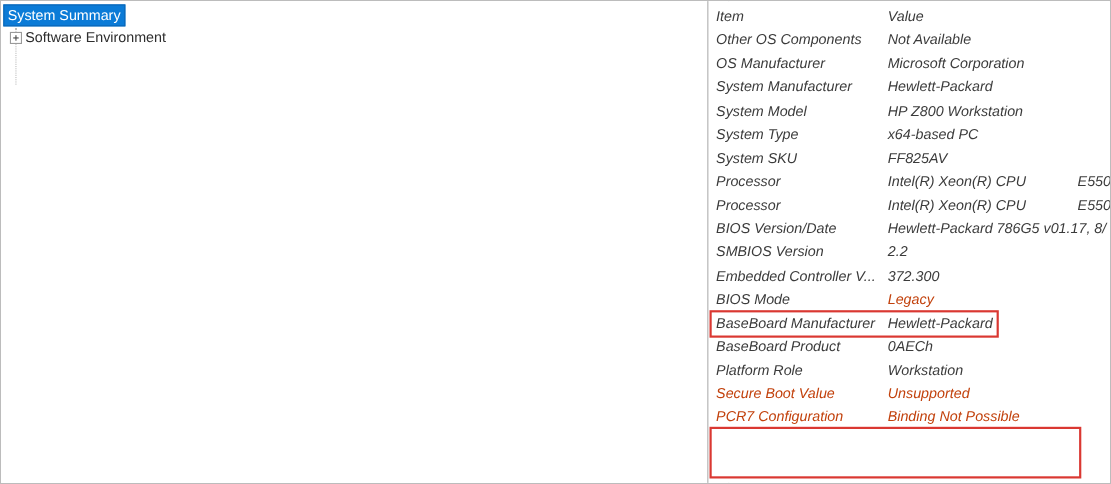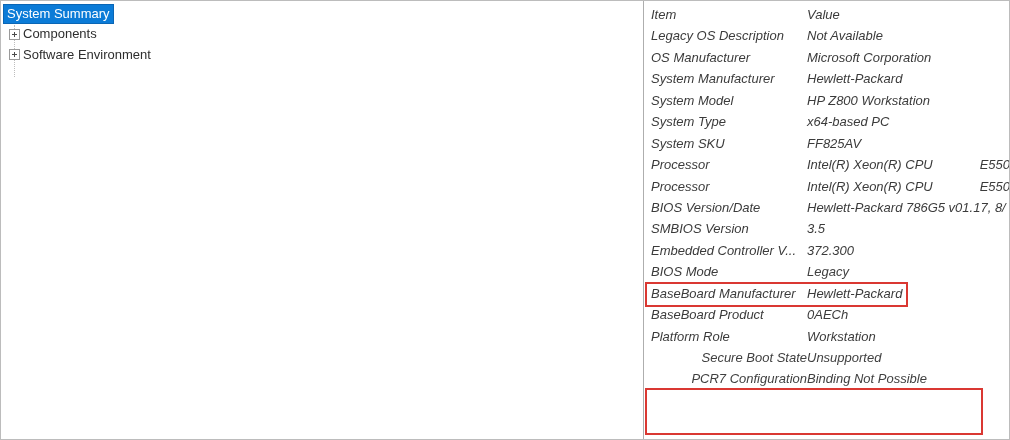"Components" div.tree-item { html: <div> <span></span> <span>Components</span> </div> -> none }
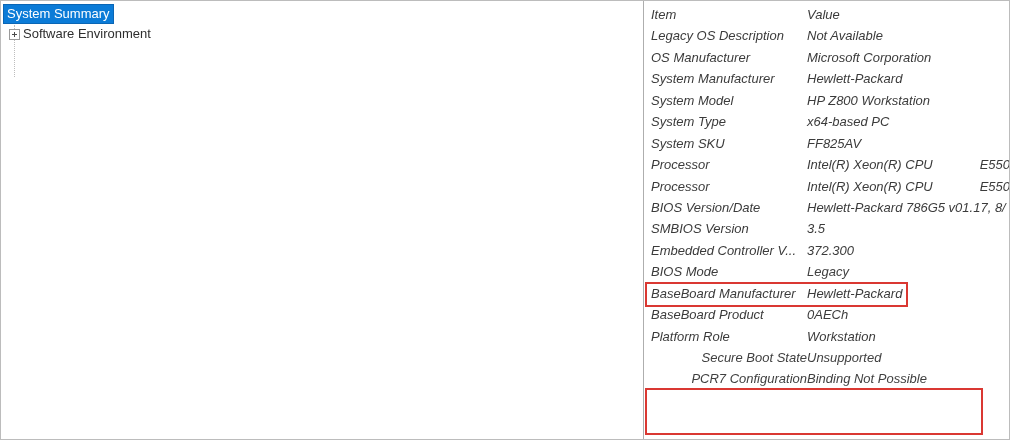"Legacy OS Description" span.ti { text: Legacy OS Description -> Other OS Components }
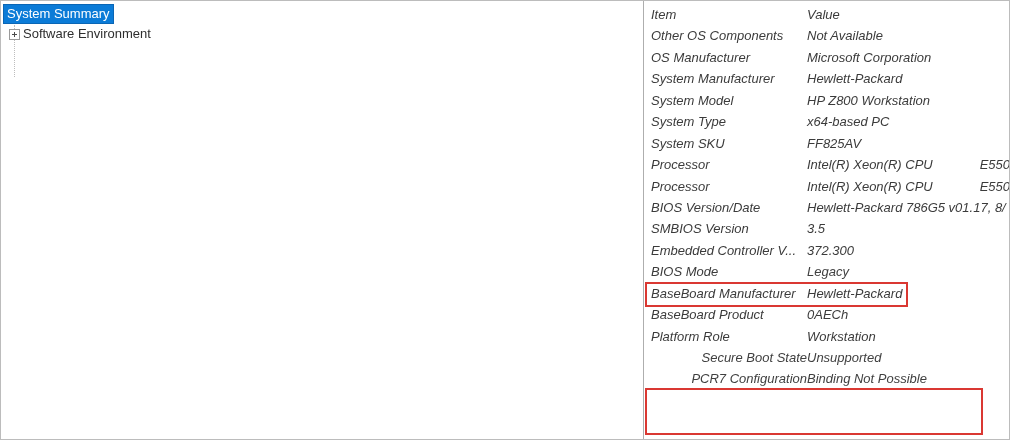"3.5" span.tv { text: 3.5 -> 2.2 }
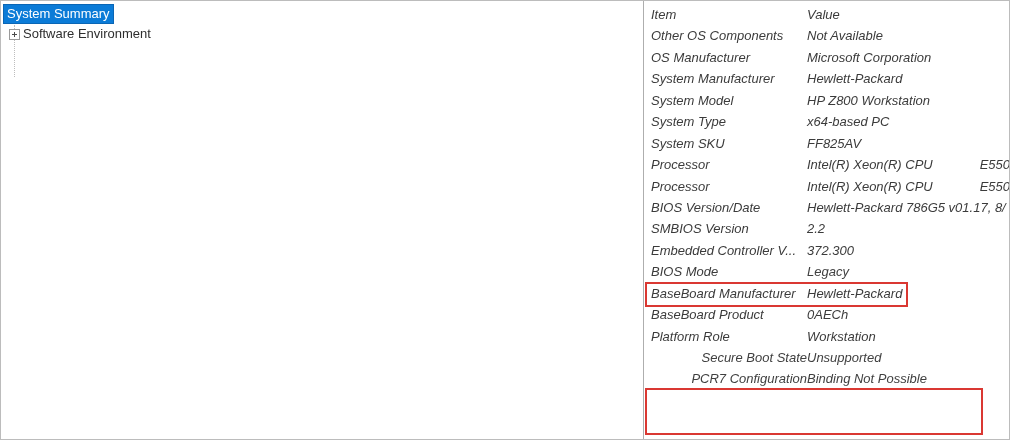"Legacy" .olive { color: #404040 -> #c2410c; text-align: right -> none }
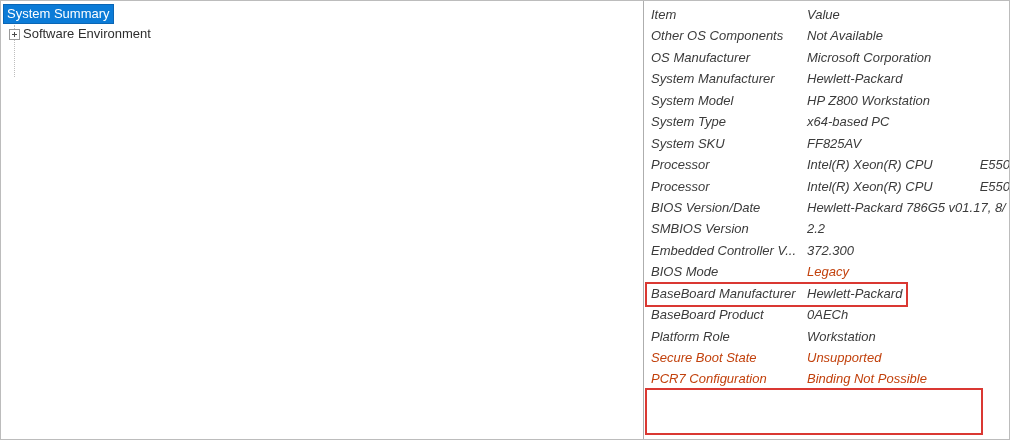"Secure Boot State" span.ti { text: State -> Value }
